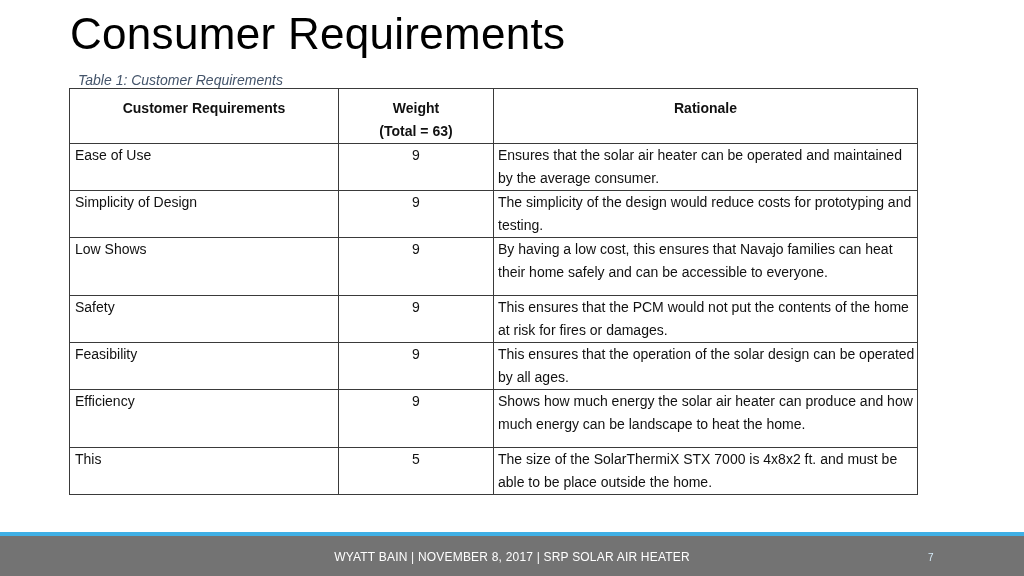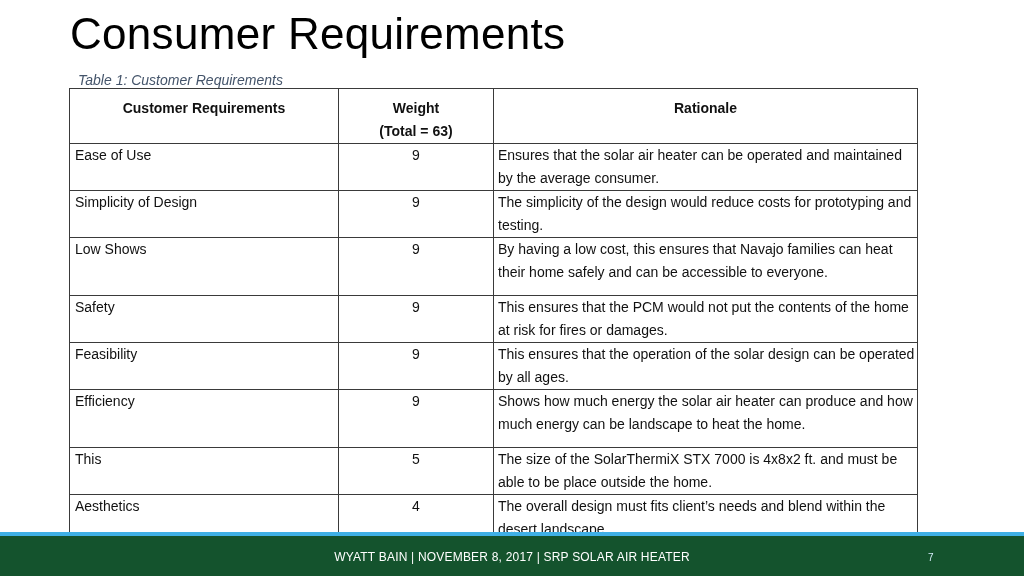"Aesthetics" tr { html: <tr> <td>Aesthetics</td> <td>4</td> <td>The overall design must fits client’s needs and blend within the desert landscape.</td> </tr> -> none }
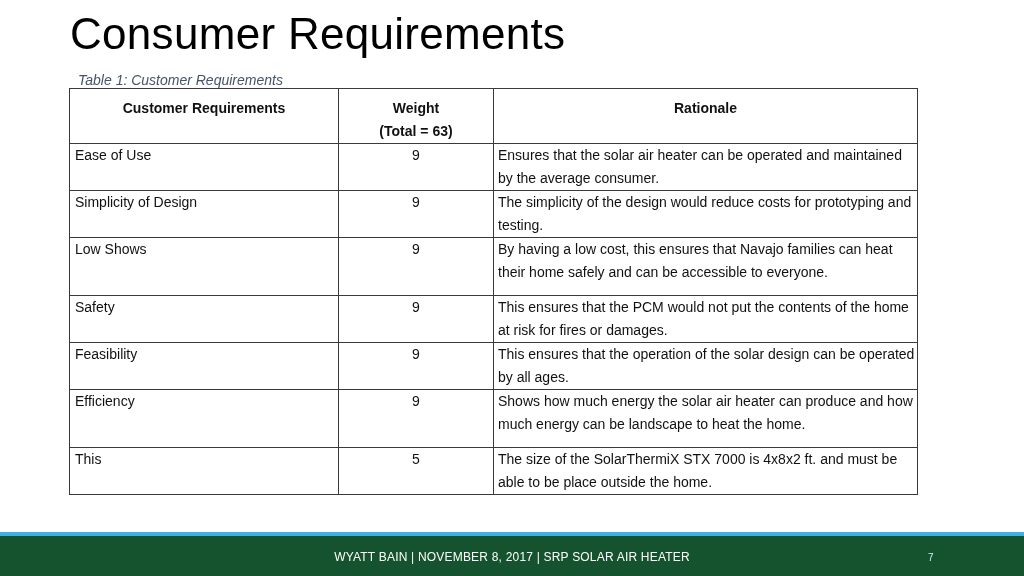"WYATT BAIN | NOVEMBER 8," .footer { background: #14532d -> #737373 }
